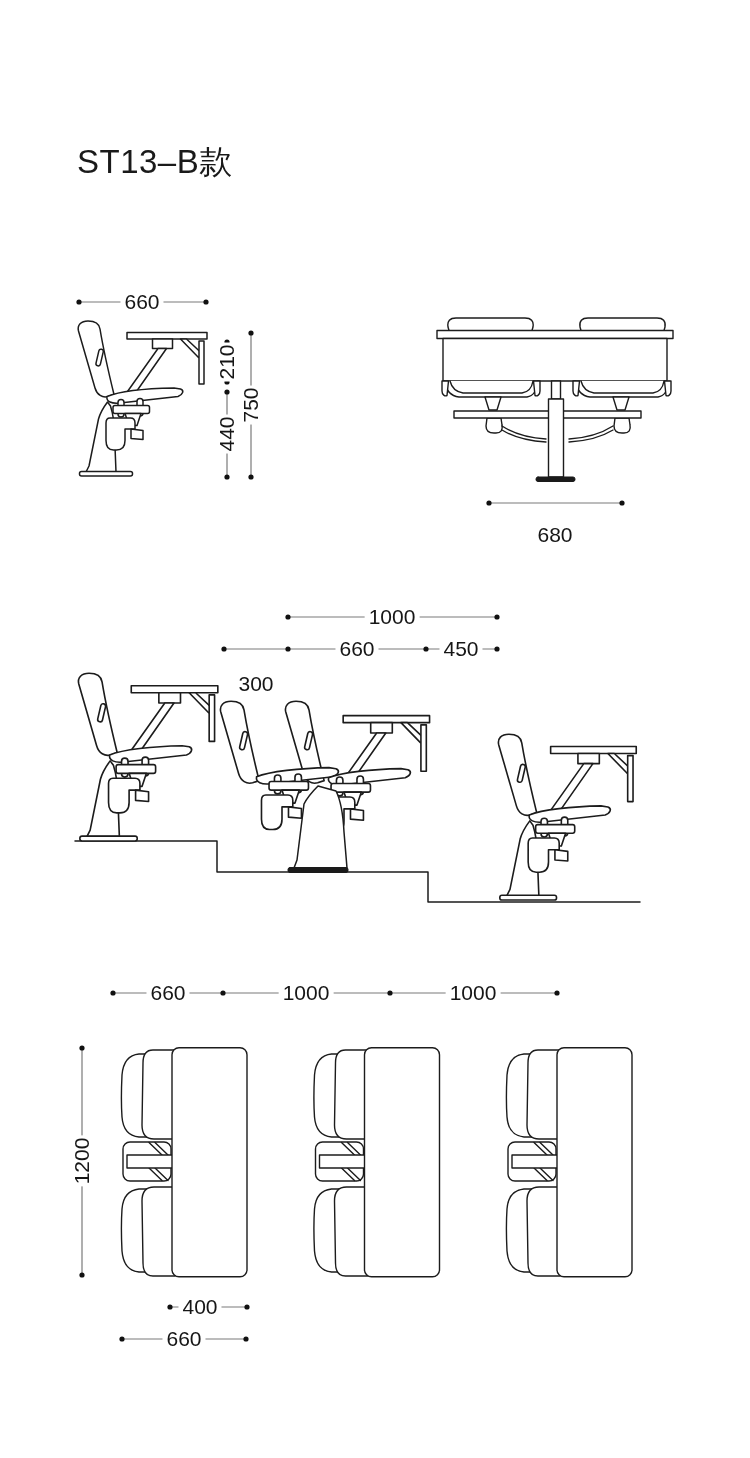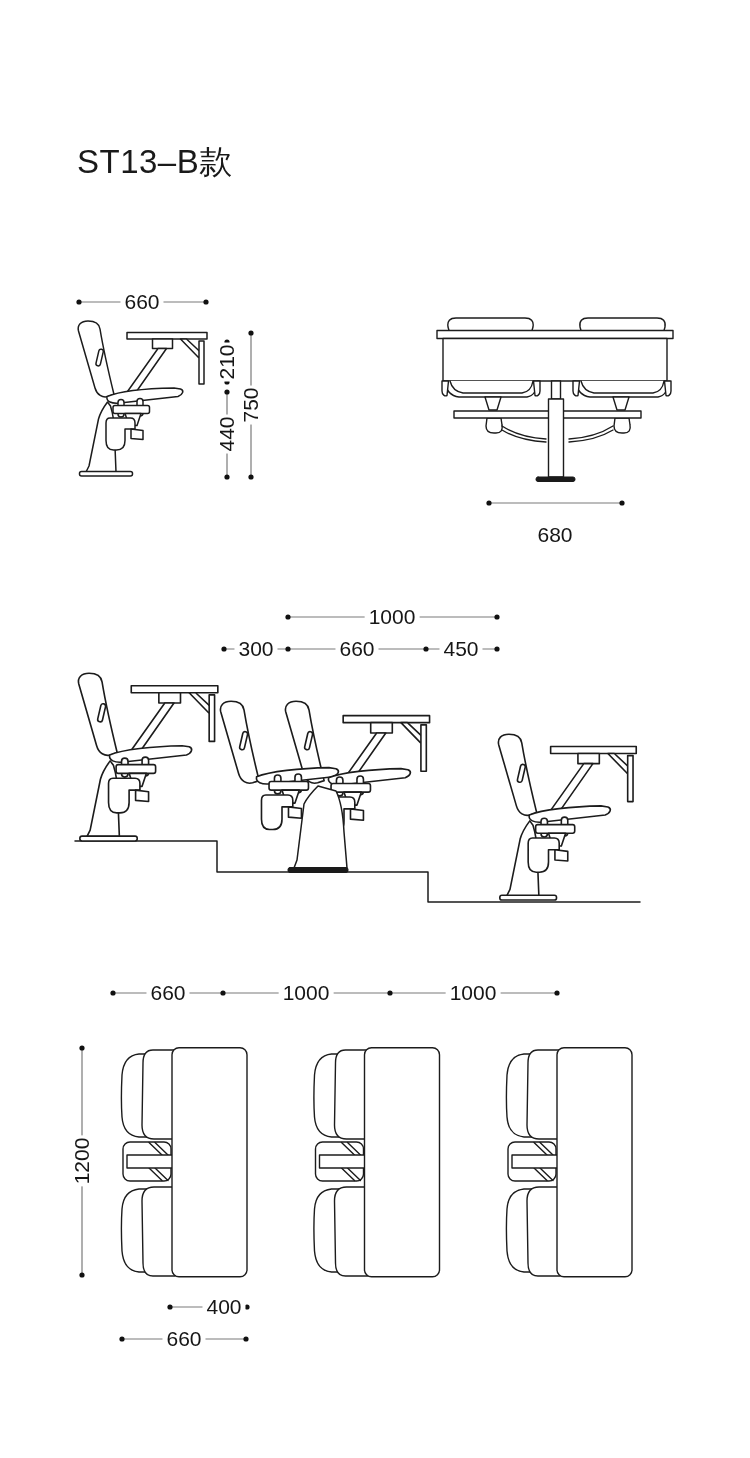"300" div.dim-label { top: 649px -> 684px }
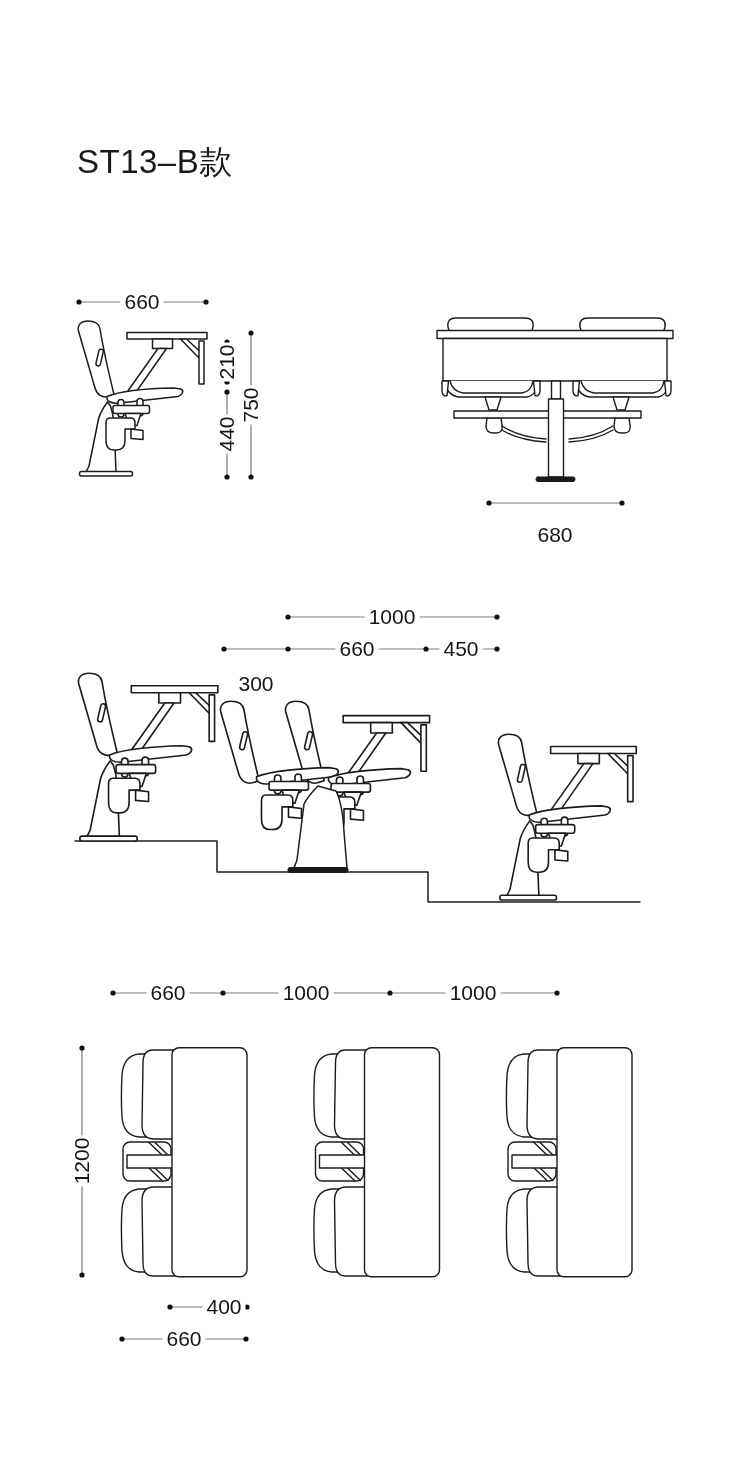"400" div.dim-label { left: 224px -> 200px }
